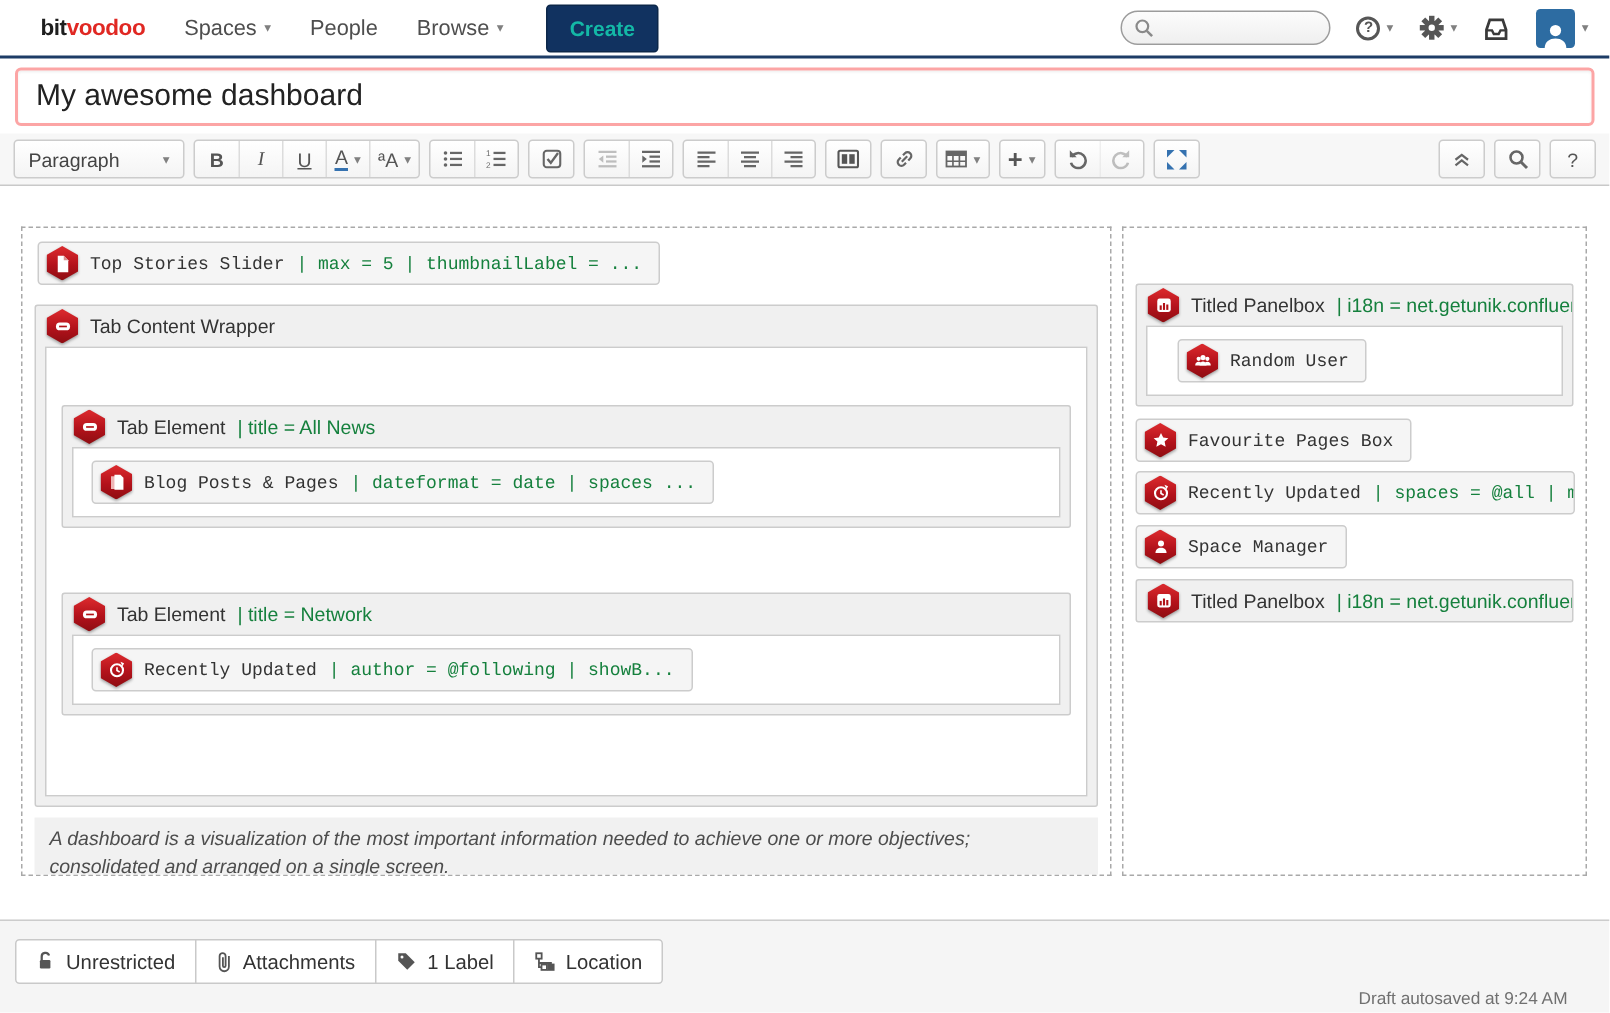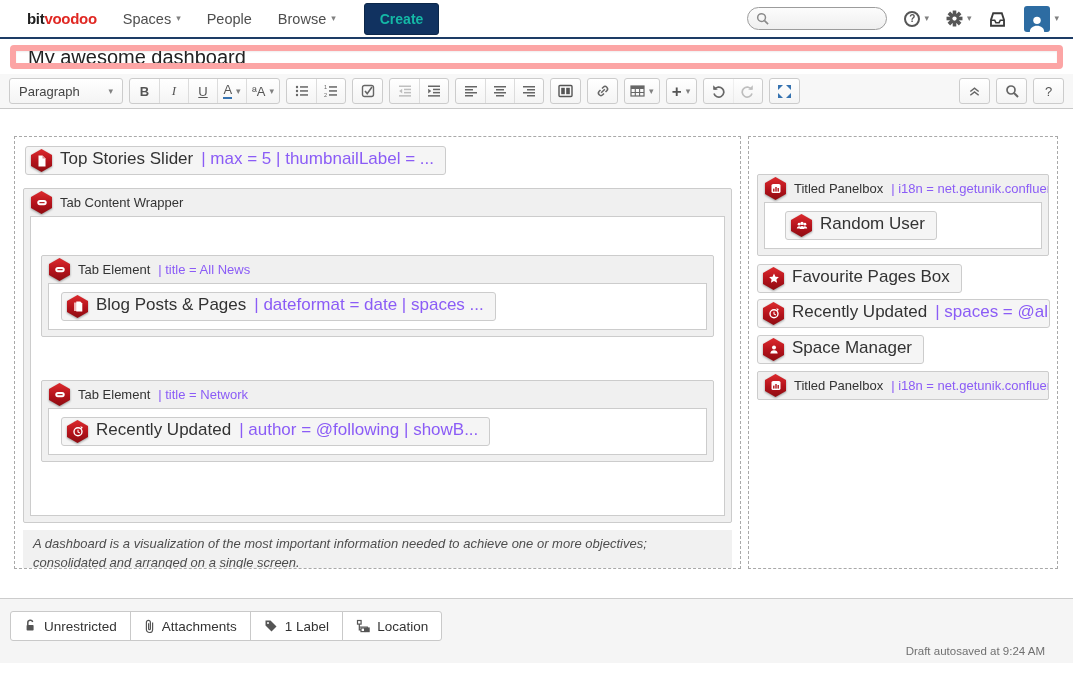"My awesome dashboard" .title-input { border: 6px solid #fca5a5 -> 2px solid #fca5a5; height: 24px -> 39px }
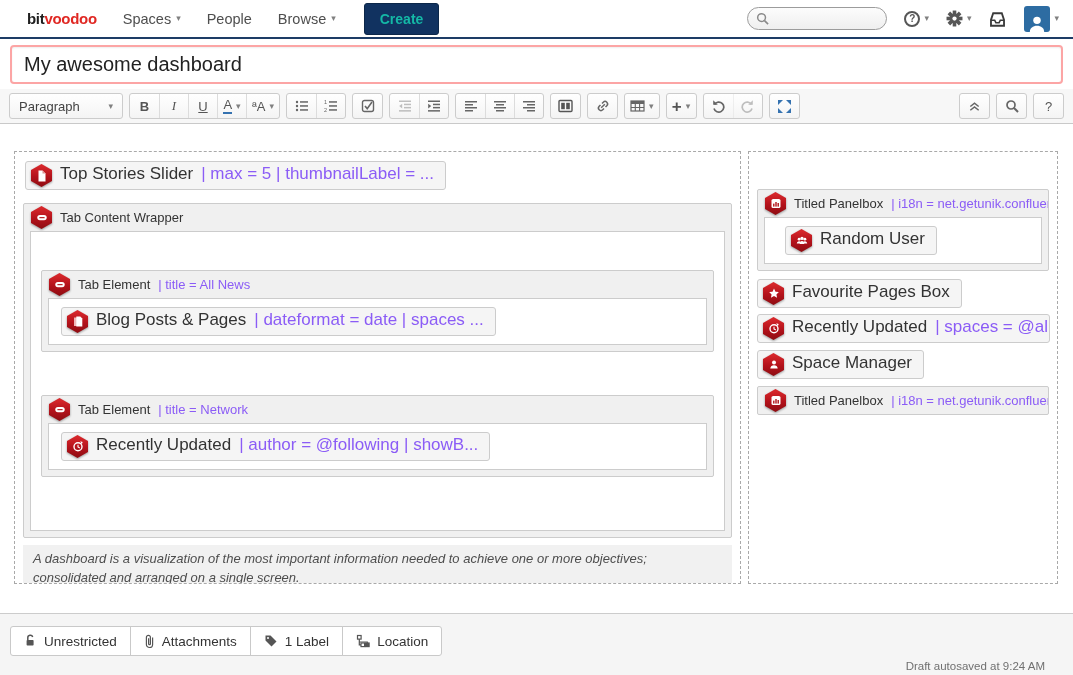"Top Stories Slider" .macro { align-items: flex-start -> center; font-family: none -> Liberation Mono, monospace; font-size: 17px -> 12px }
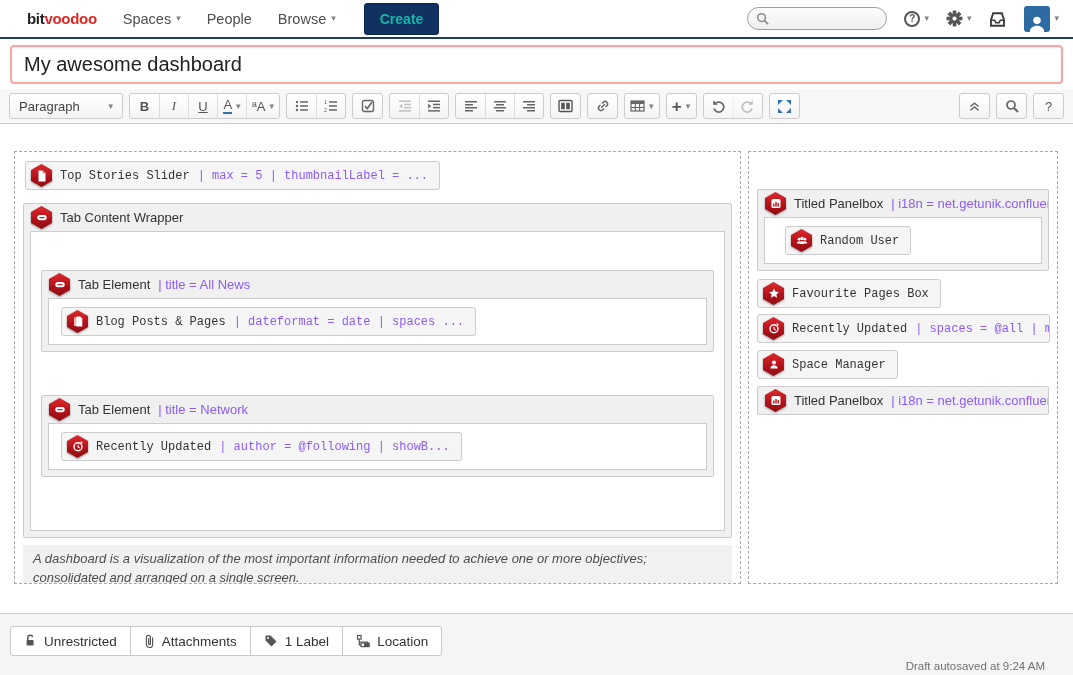"| max = 5 |" .mparams { color: #8b5cf6 -> #15803d }
